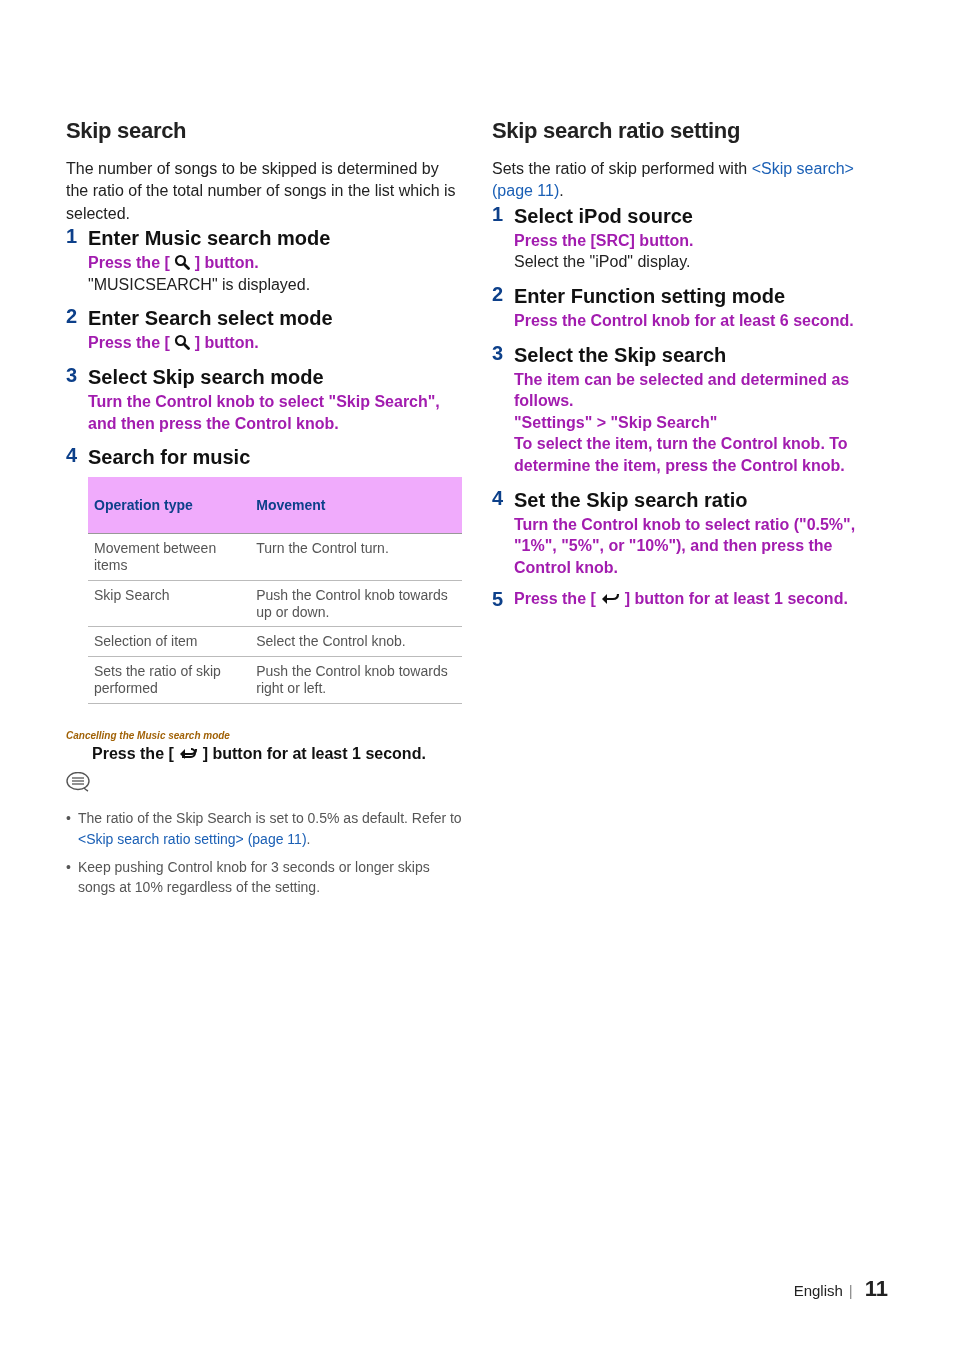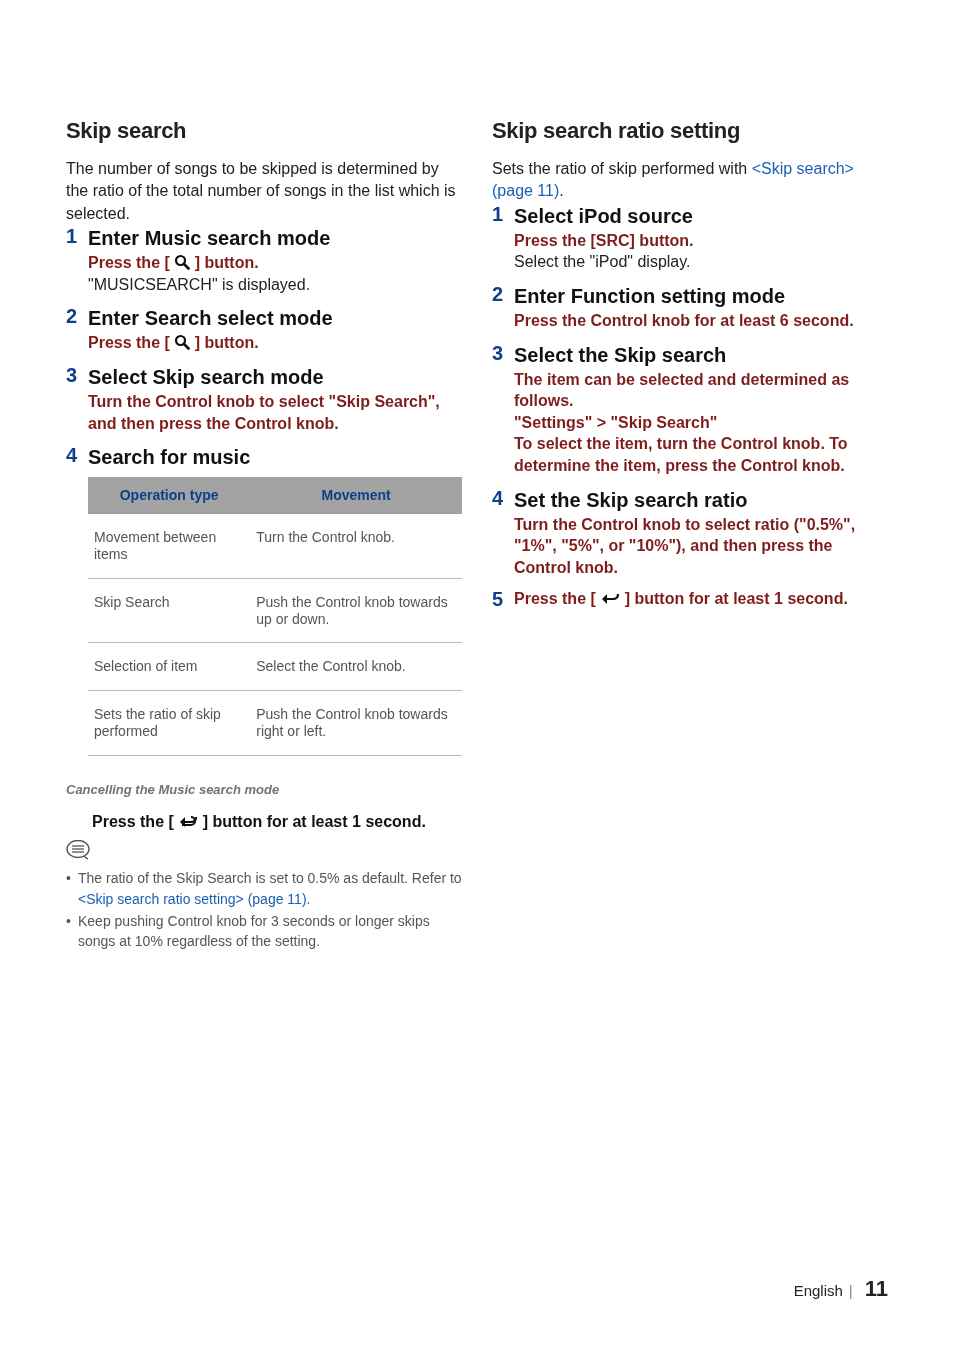"Press the [SRC] button." .step-bold { color: #7f1d1d -> #a21caf }
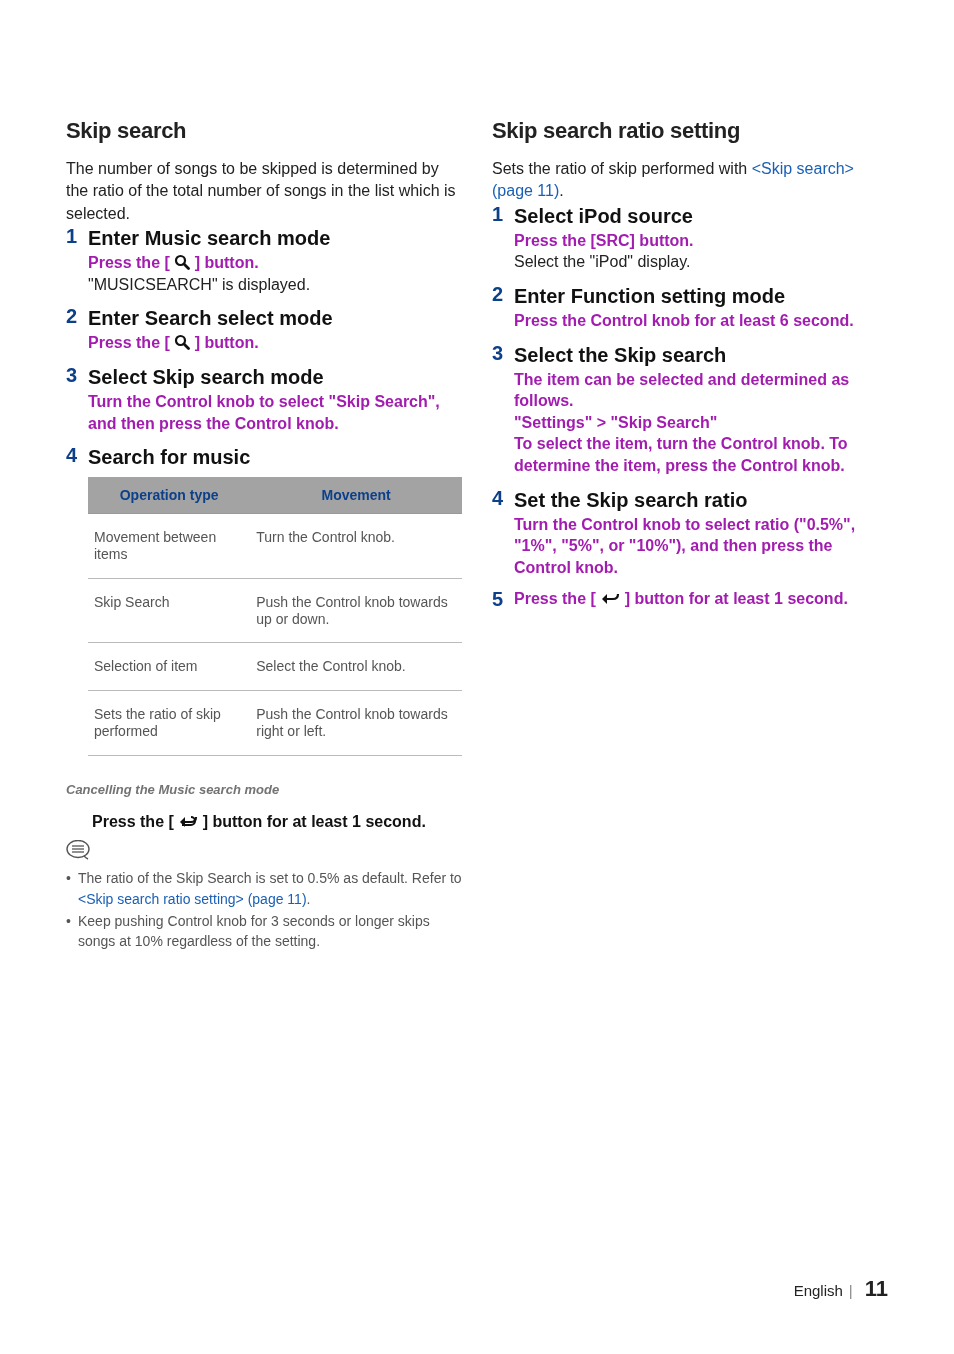"Operation type" .data-table th { background: #a3a3a3 -> #f0abfc; padding: 10px 6px -> 20px 6px; text-align: center -> left }
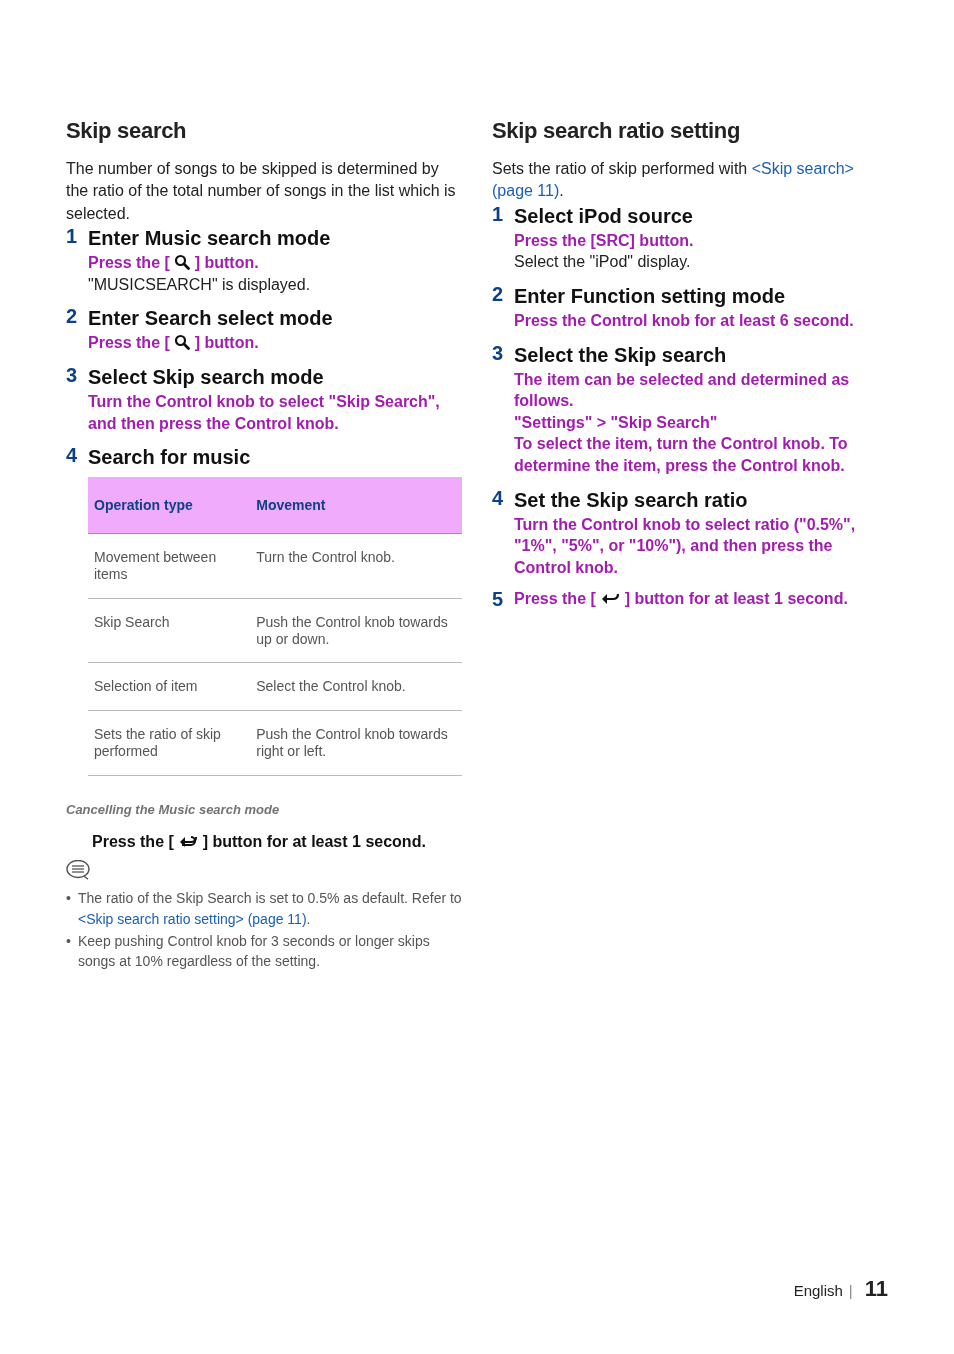"Movement between items" .data-table td { padding: 15px 6px -> 6px 6px }
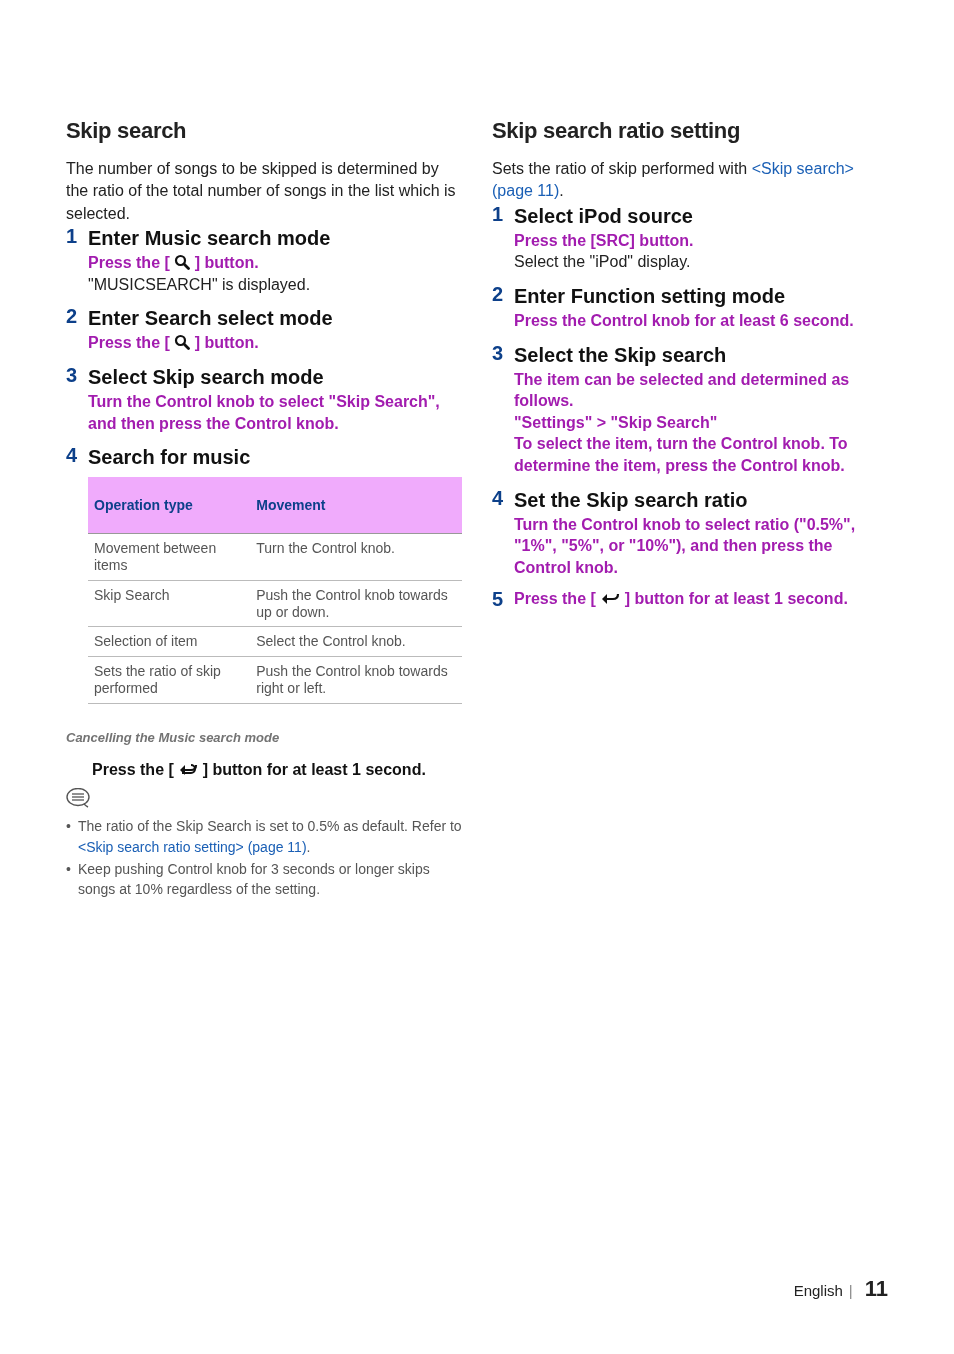"Turn the Control knob." td { text: knob -> turn }
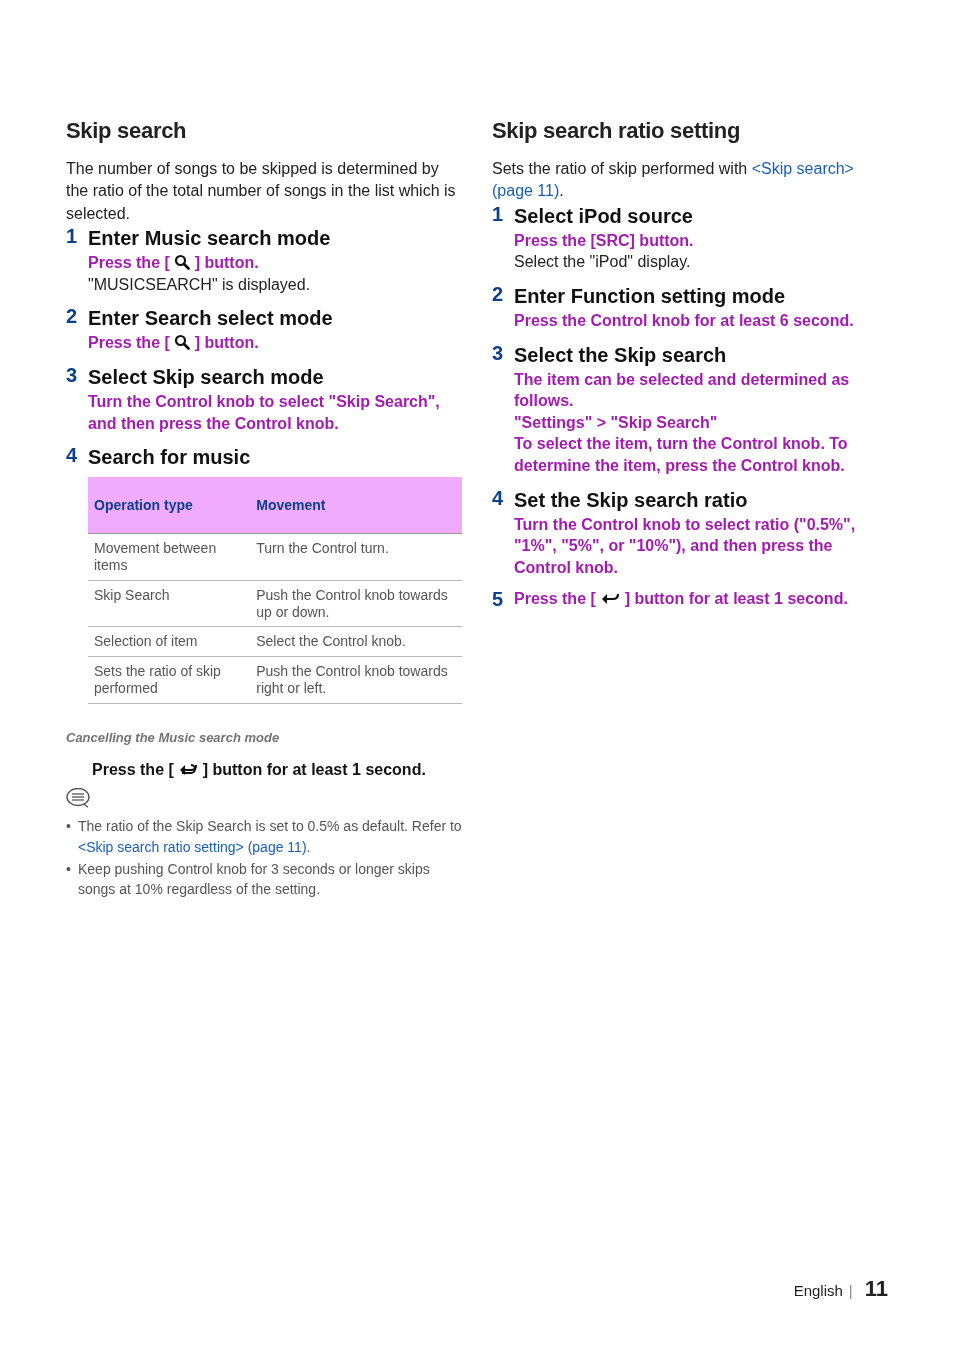"Cancelling the Music search mode" .cancel-title { color: #737373 -> #a16207; font-size: 13px -> 10px; margin-bottom: 14px -> 2px }
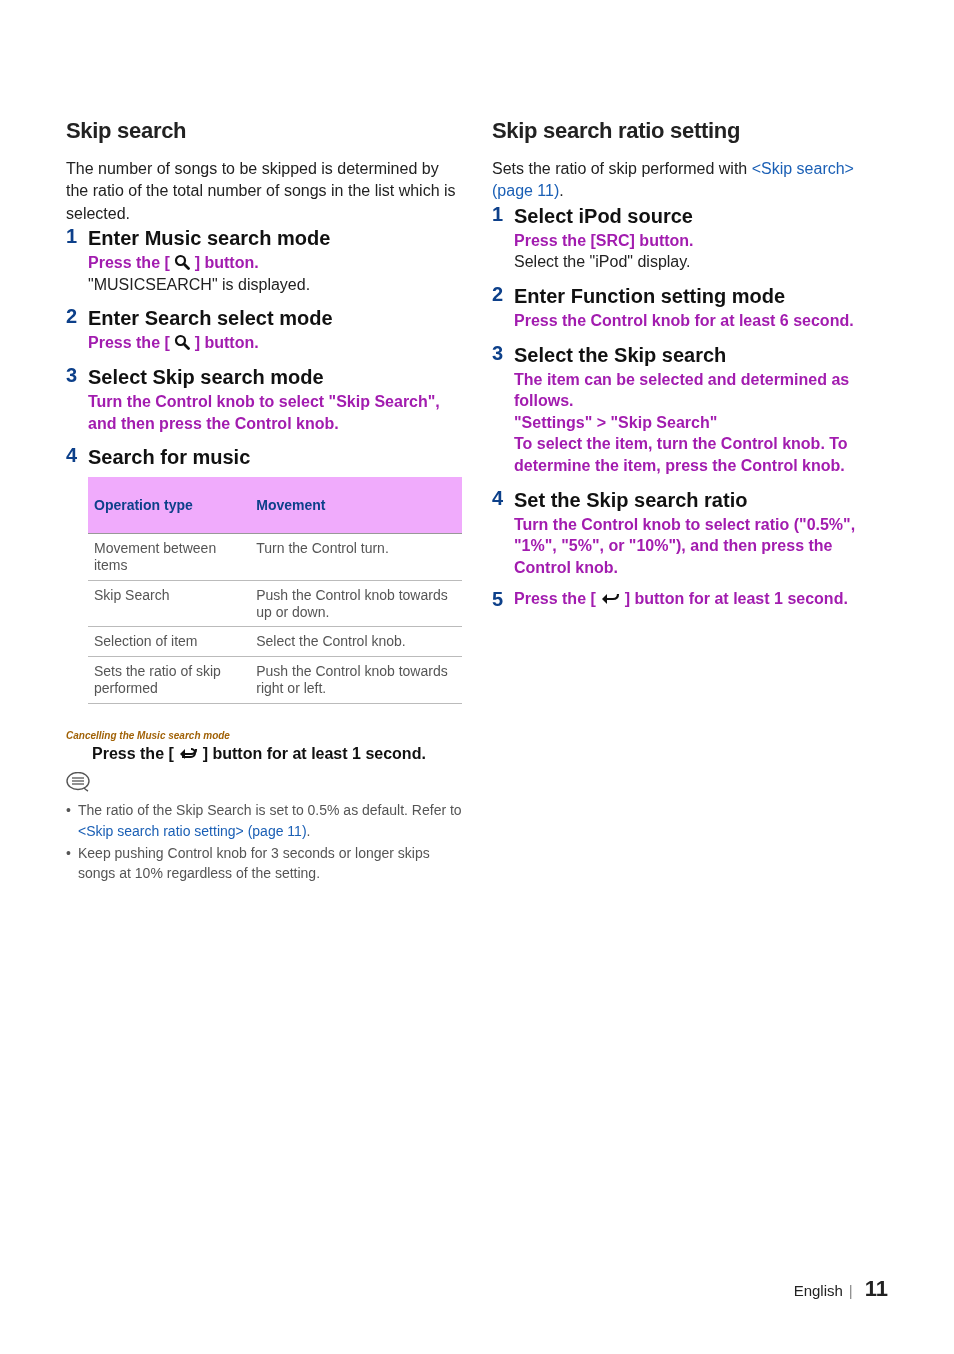"The ratio of the Skip" .bullets li { margin-top: none -> 8px }
